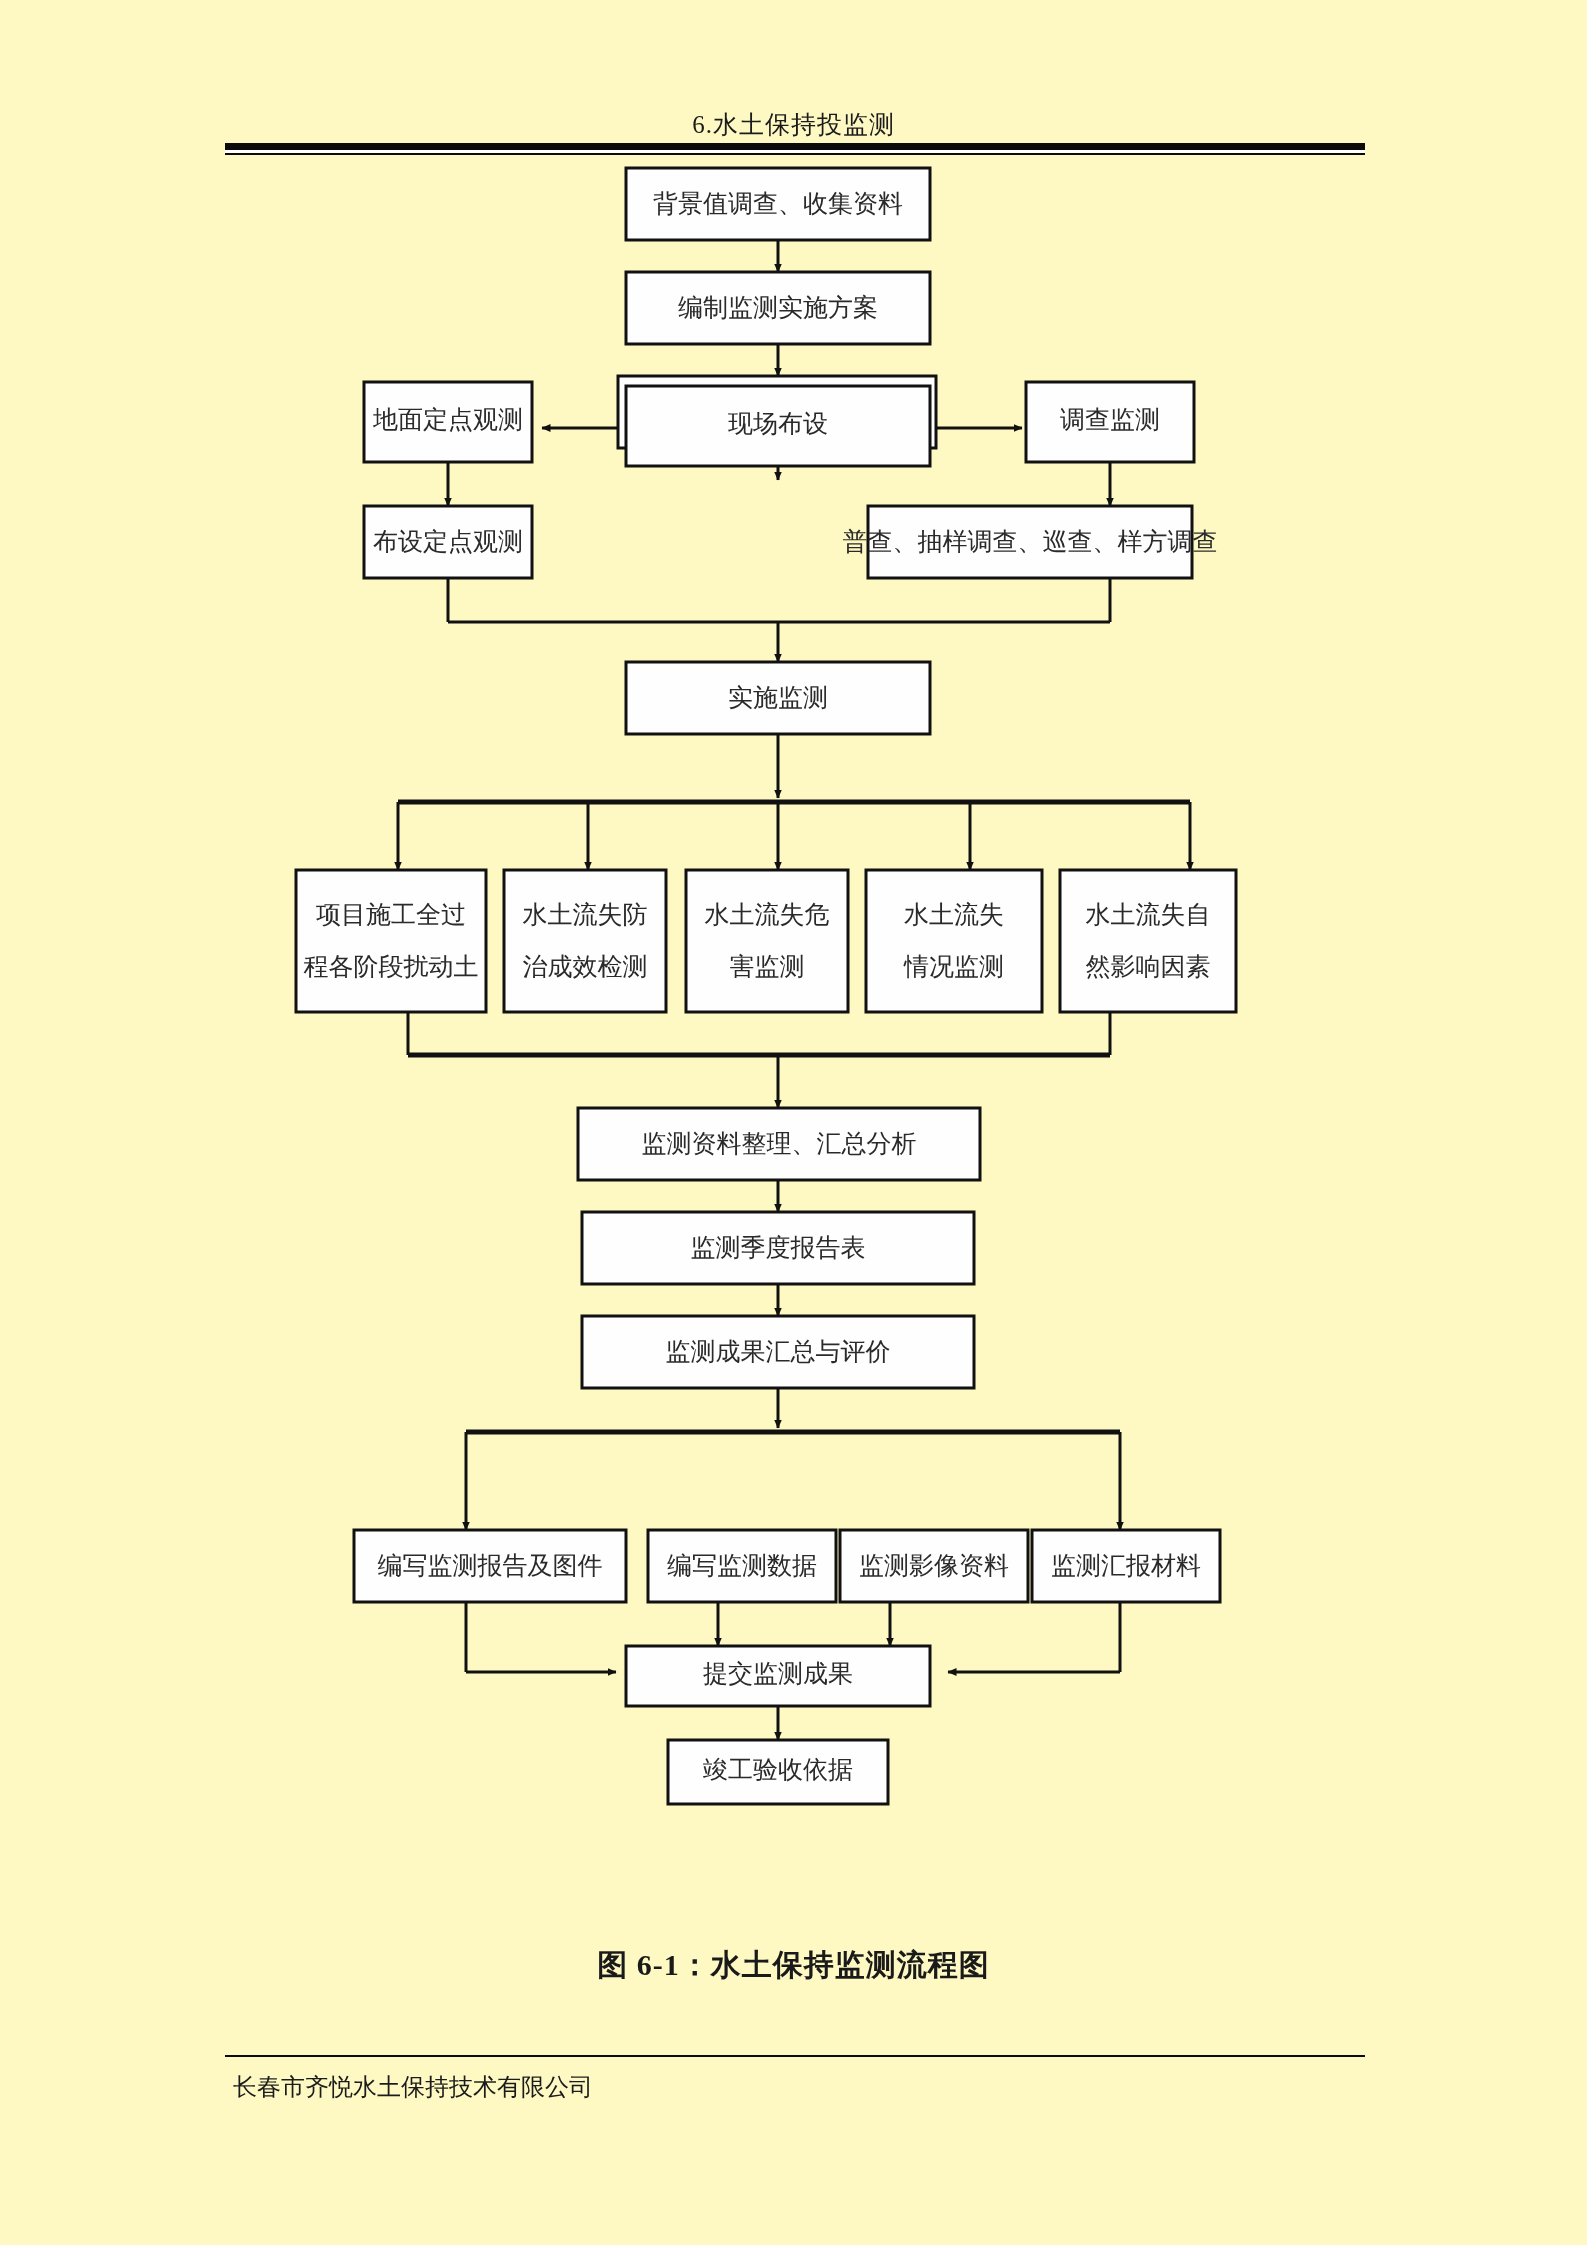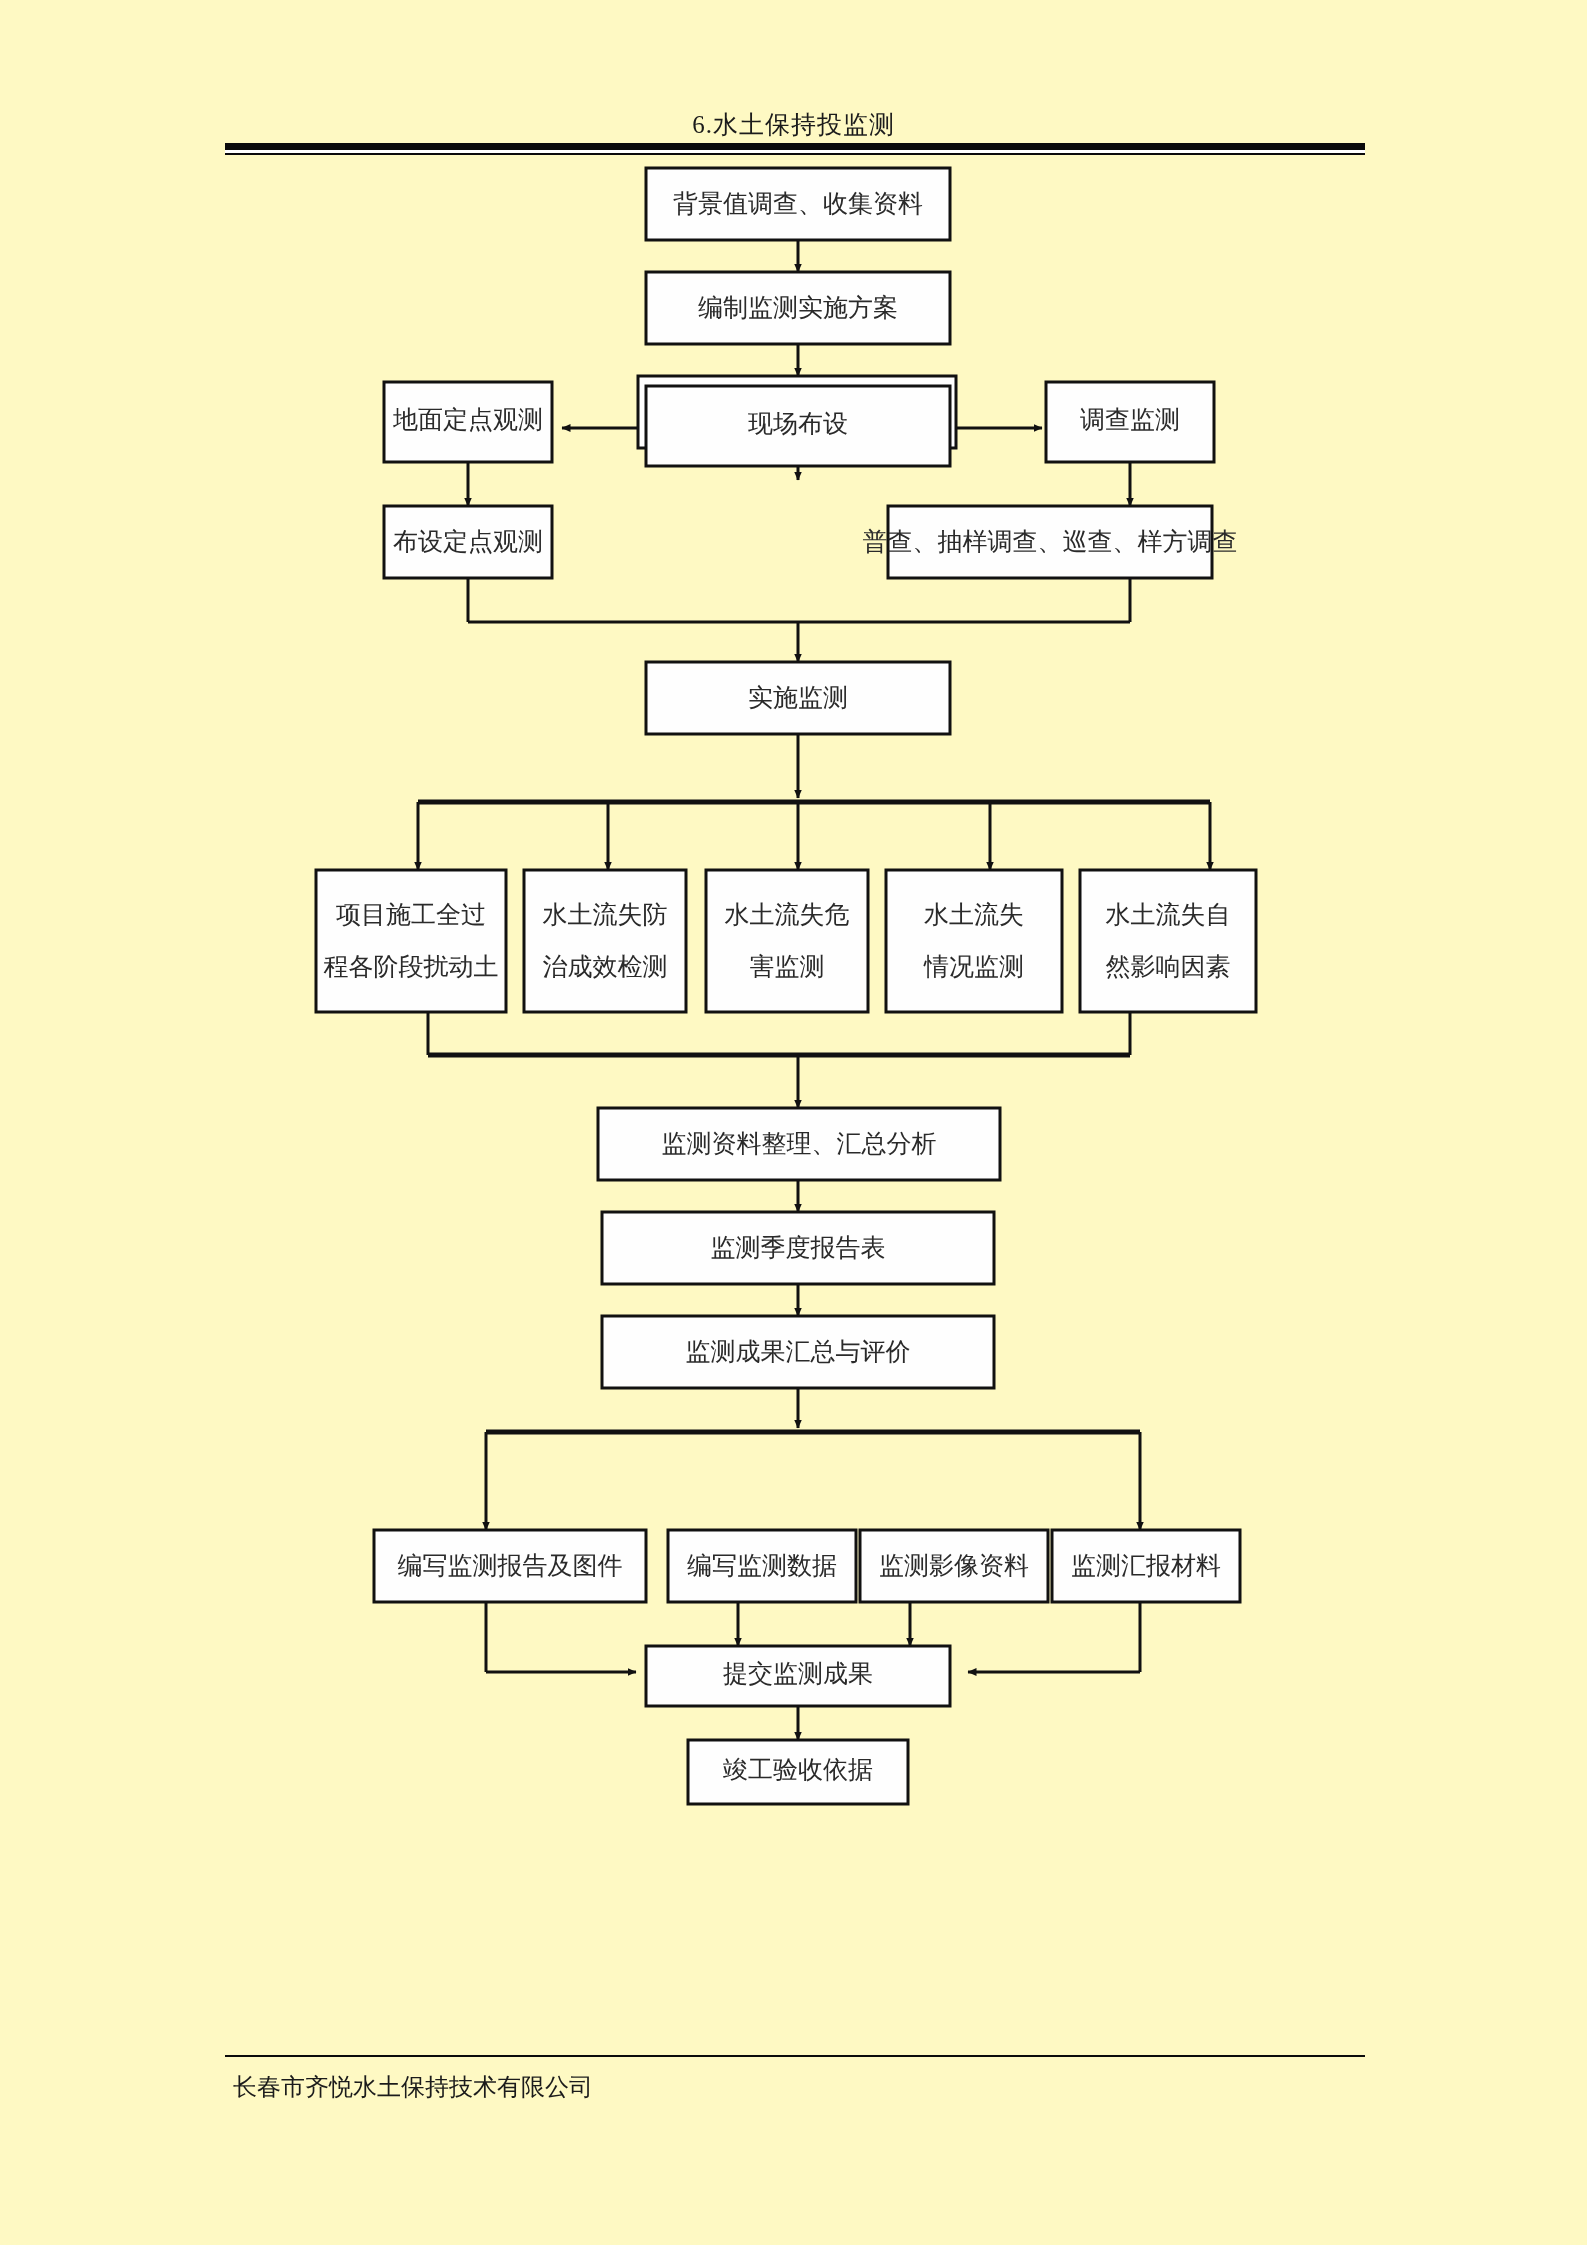"背景值调查、收集资料" .flow { padding-left: 20px -> none }
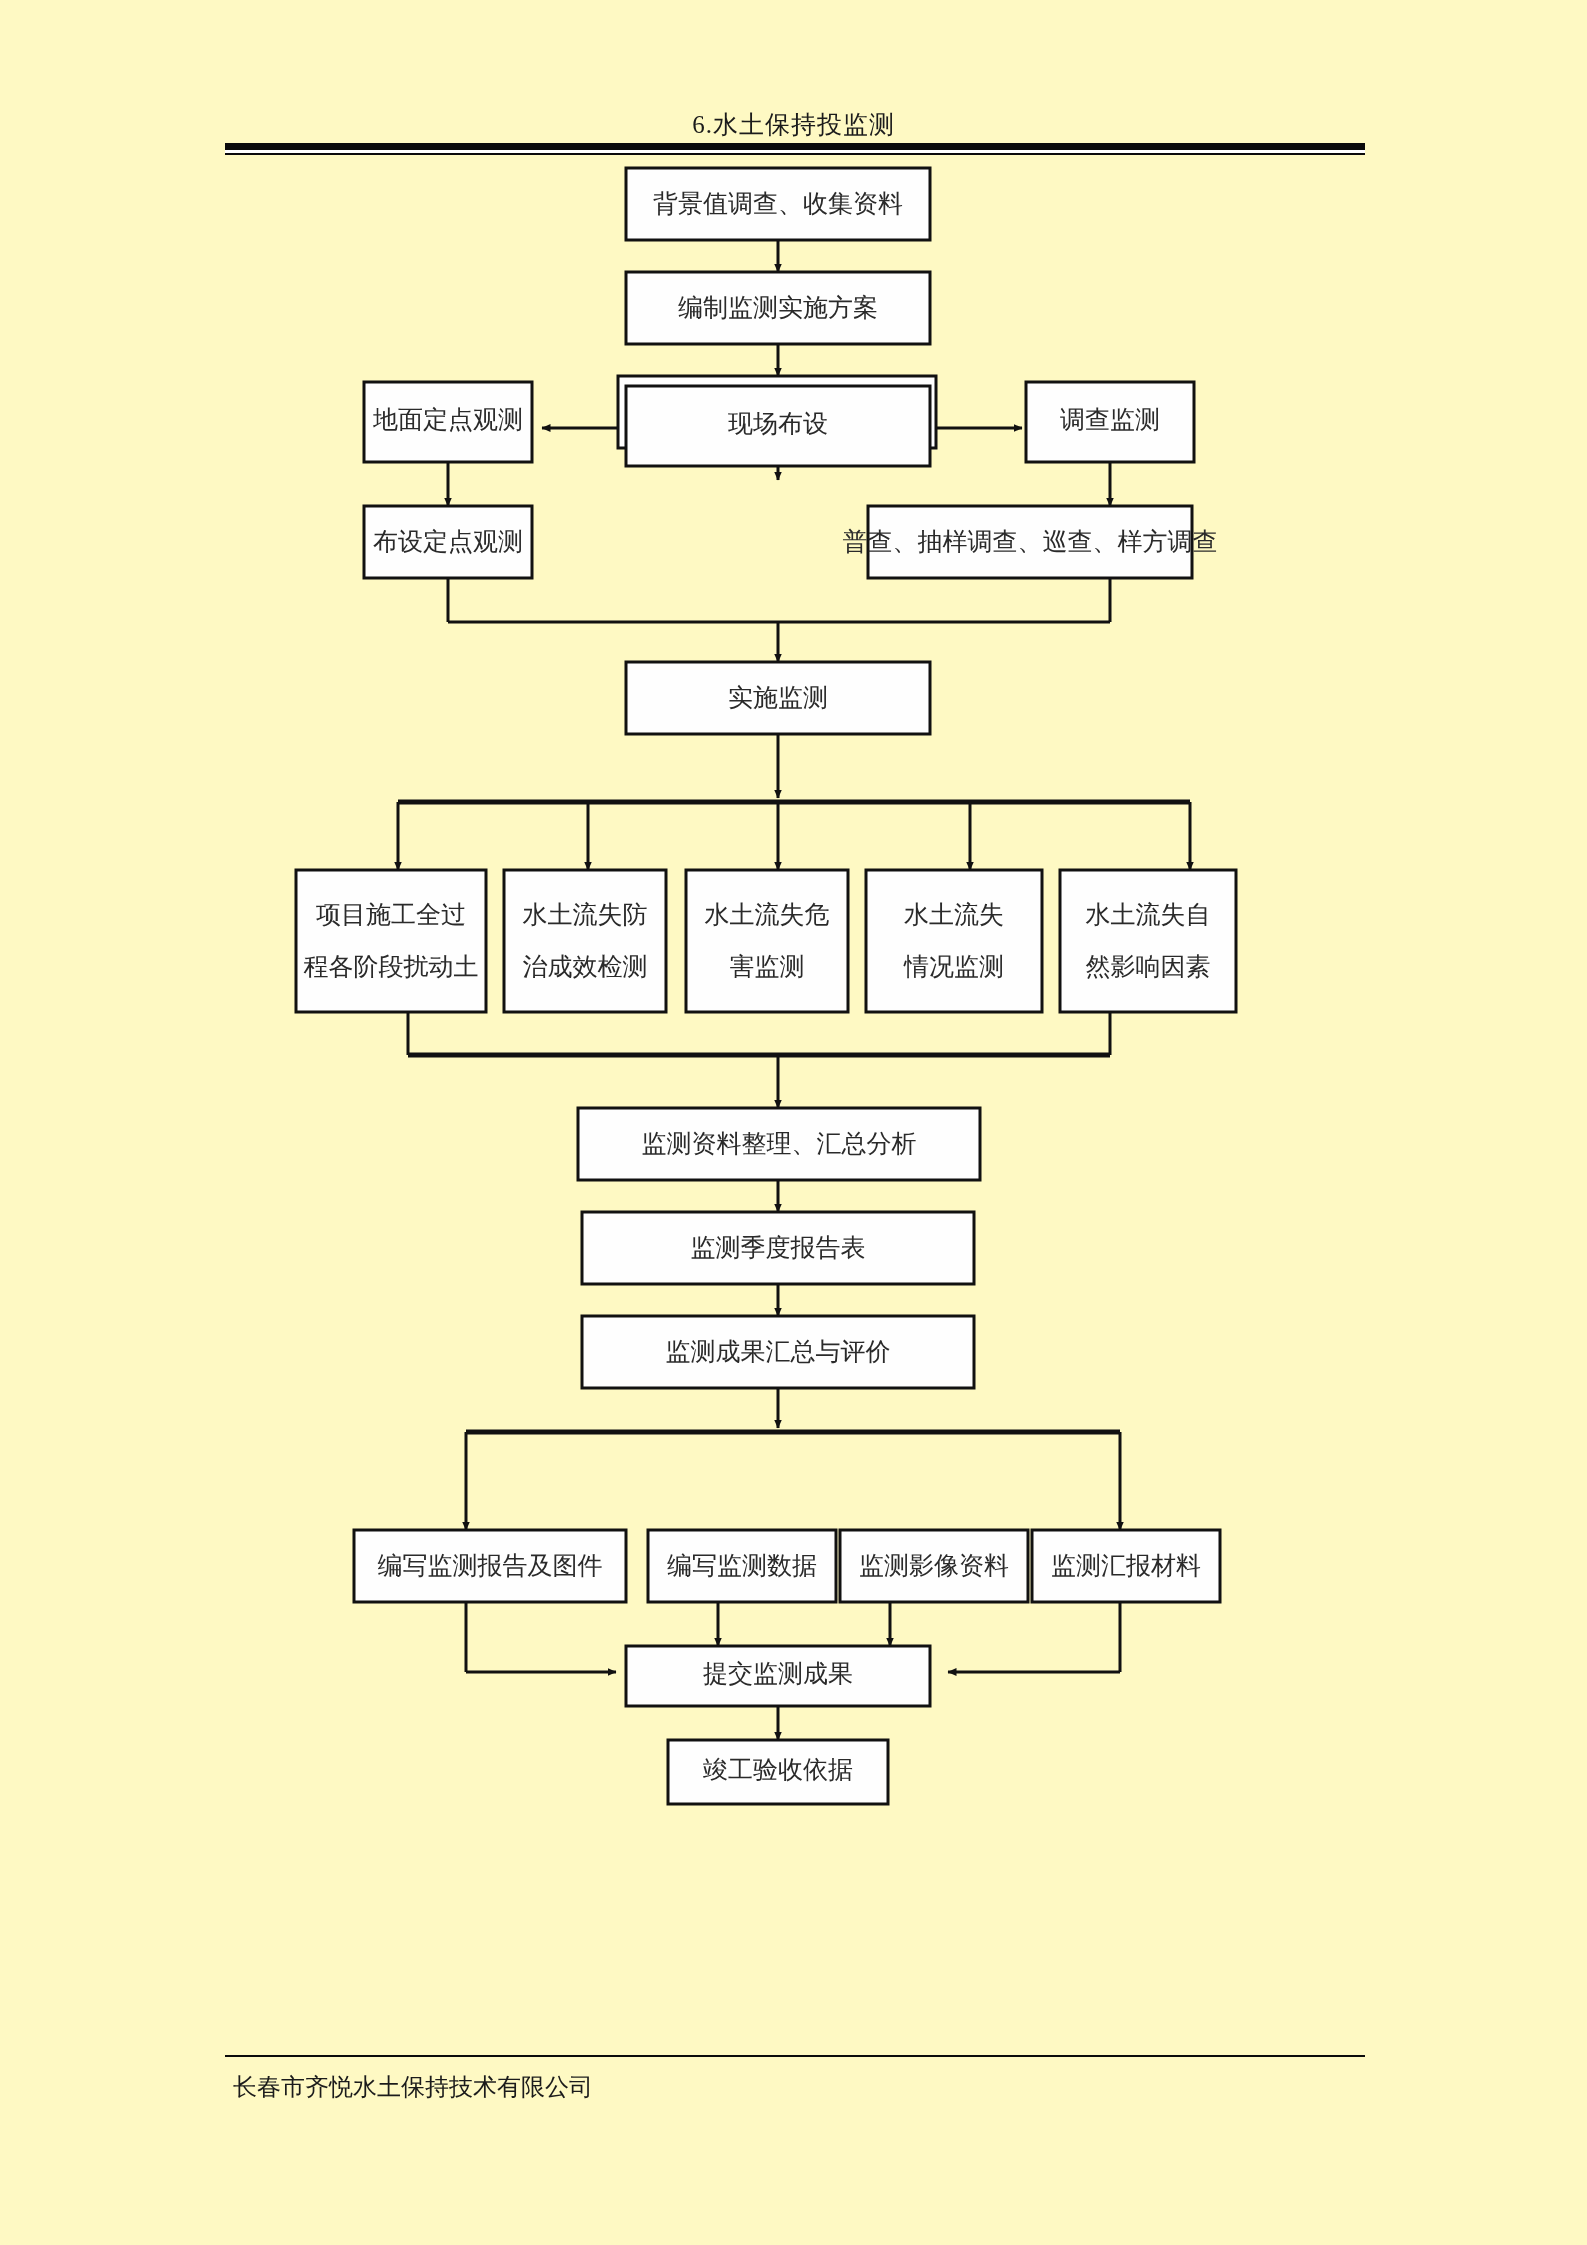"图 6-1：水土保持监测流程图" div.fig-caption { html: none -> <div>图 6-1：水土保持监测流程图</div> }
